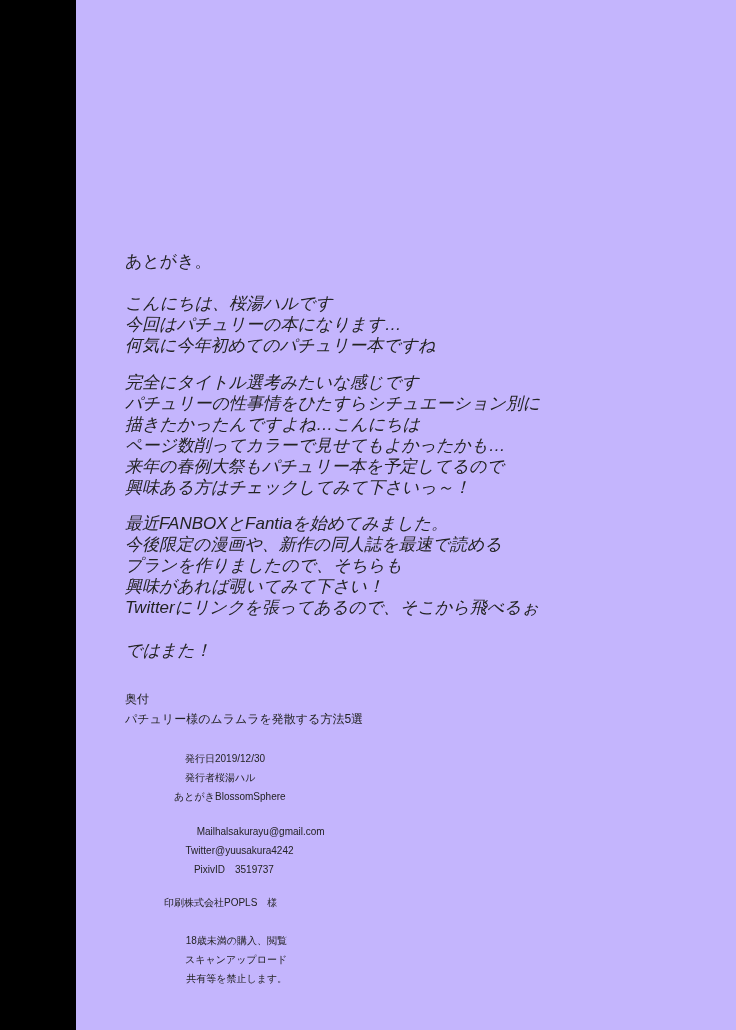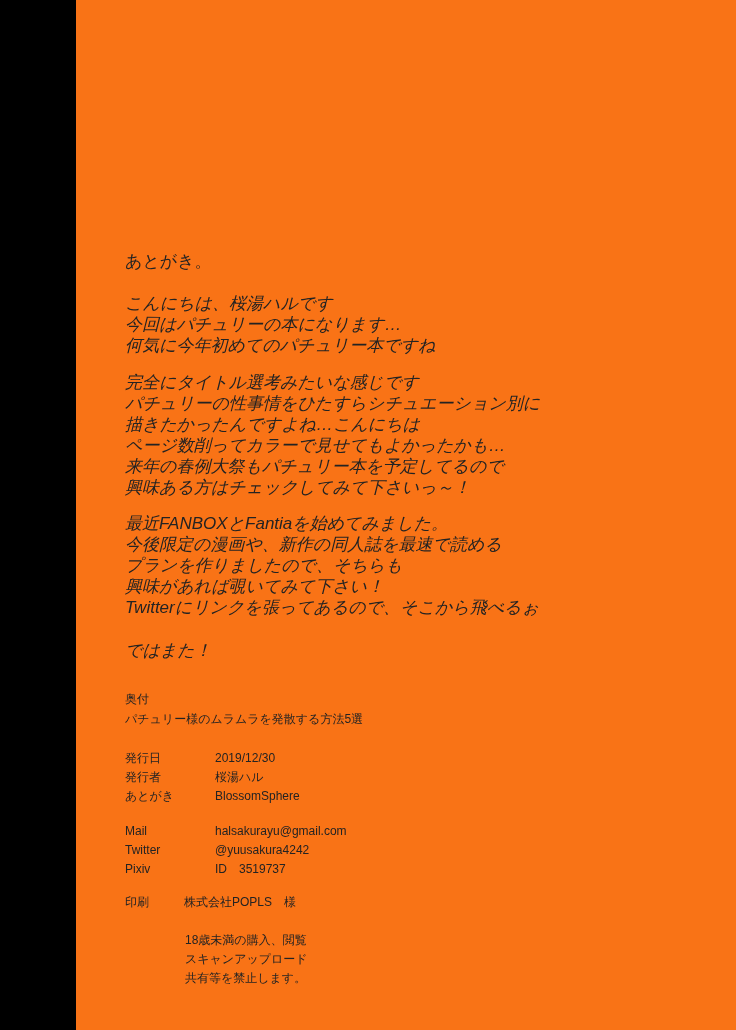"あとがき。" .page { background: #f97316 -> #c4b5fd }
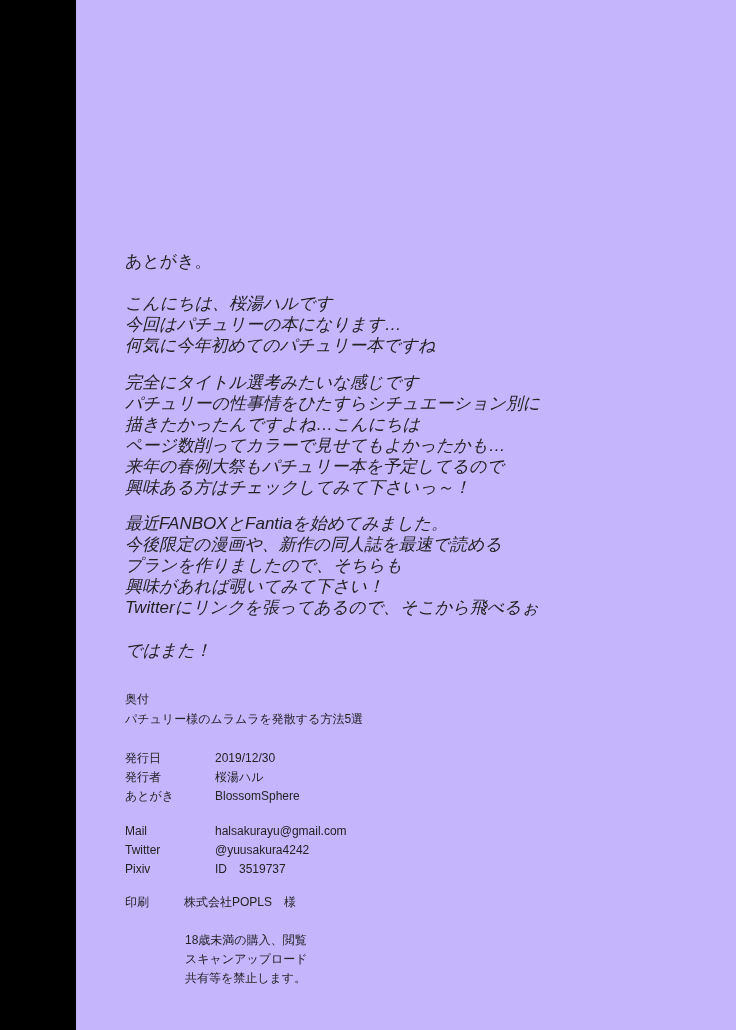"発行日" .small-text { font-size: 12px -> 10px; text-align: none -> right }
